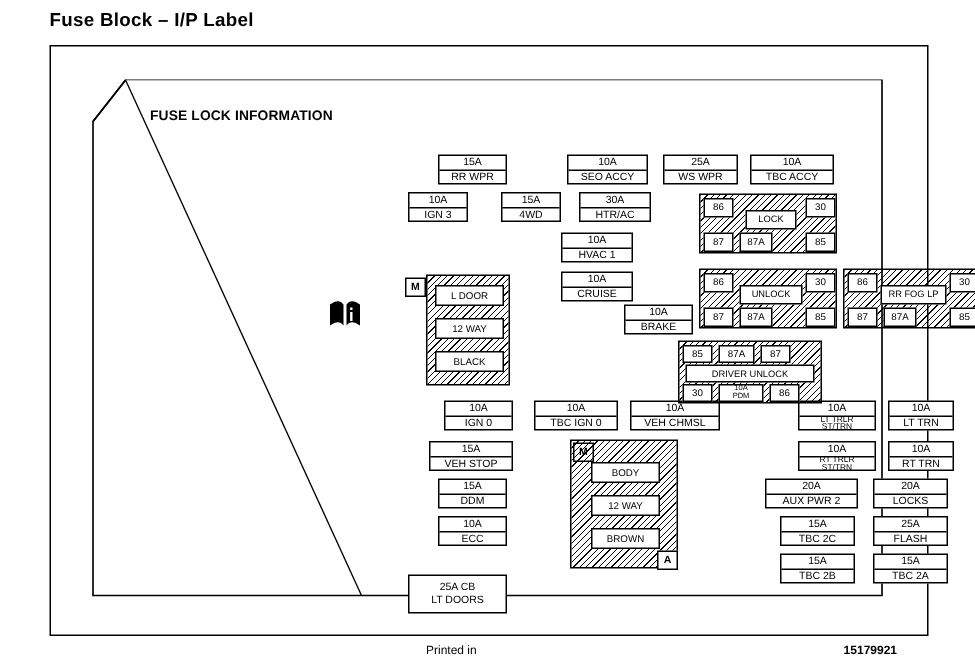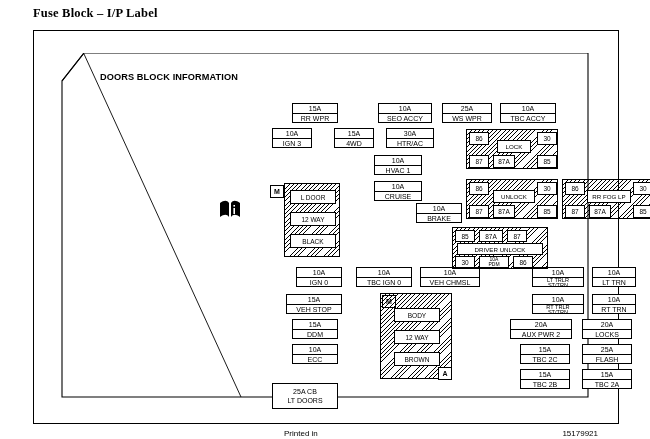"Fuse Block – I/P Label" .title { font-family: Liberation Serif, serif -> none }
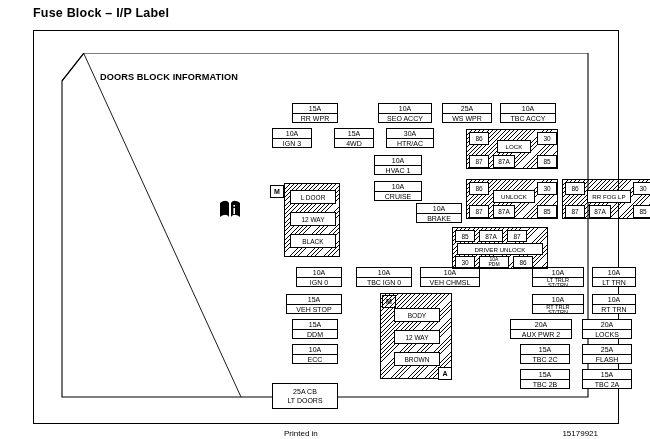"DOORS BLOCK INFORMATION" div.fbinfo { text: DOORS BLOCK -> FUSE LOCK }
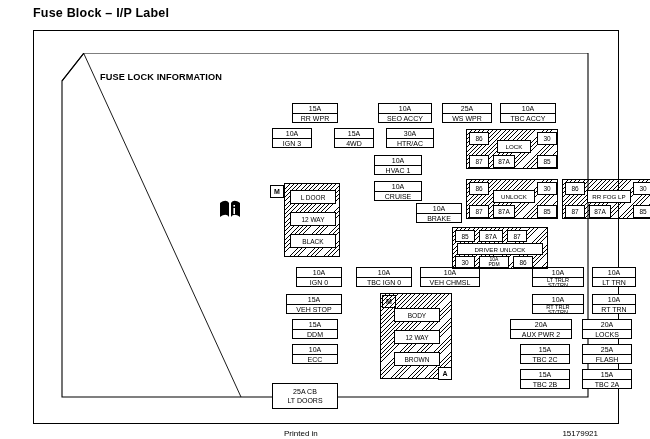"15179921" .footR { font-weight: none -> bold }
